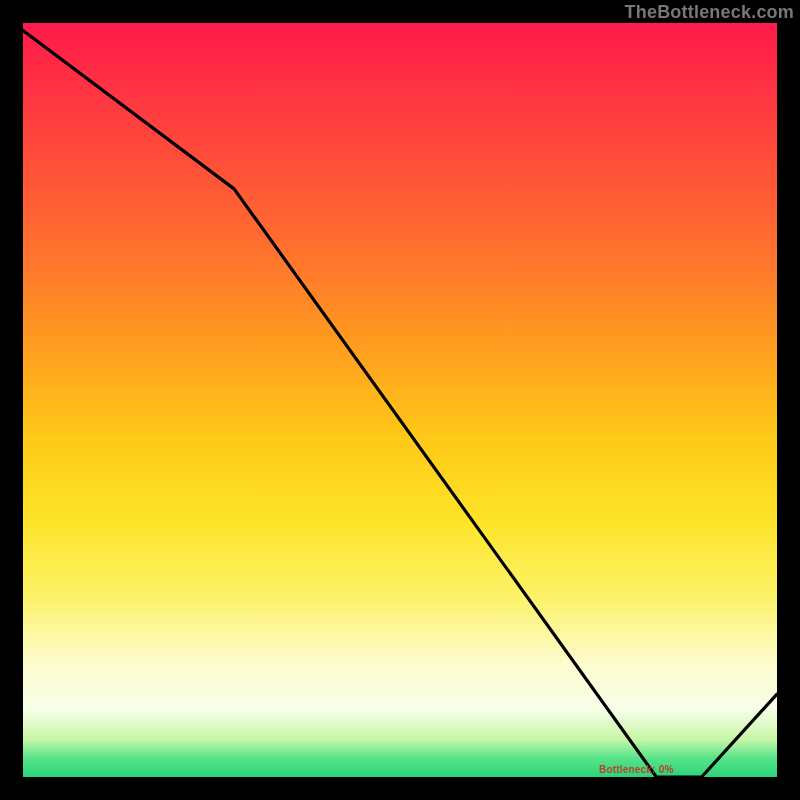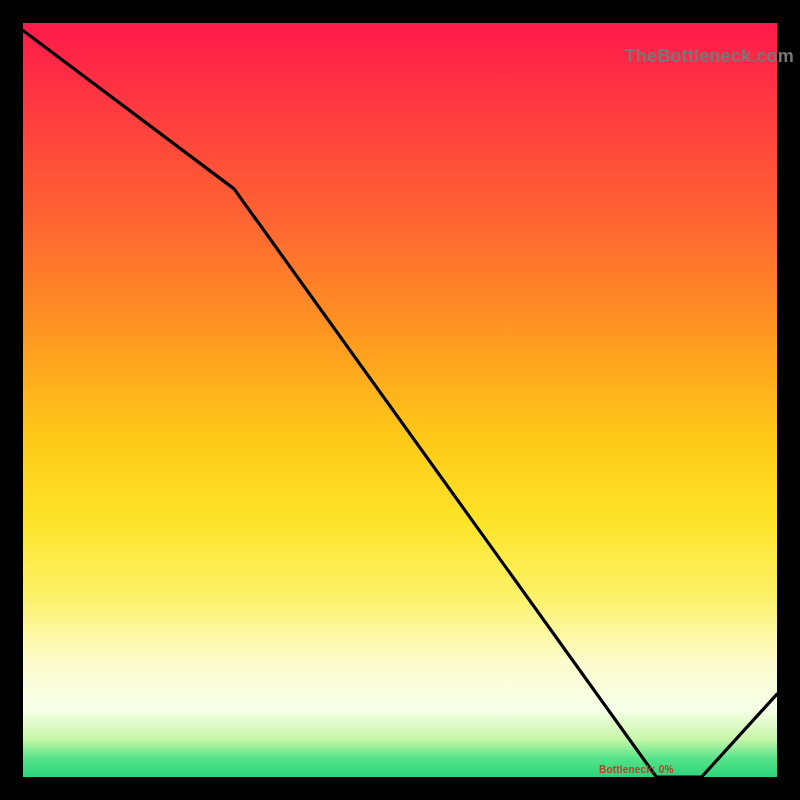"TheBottleneck.com" .watermark { margin-top: 44px -> none }
